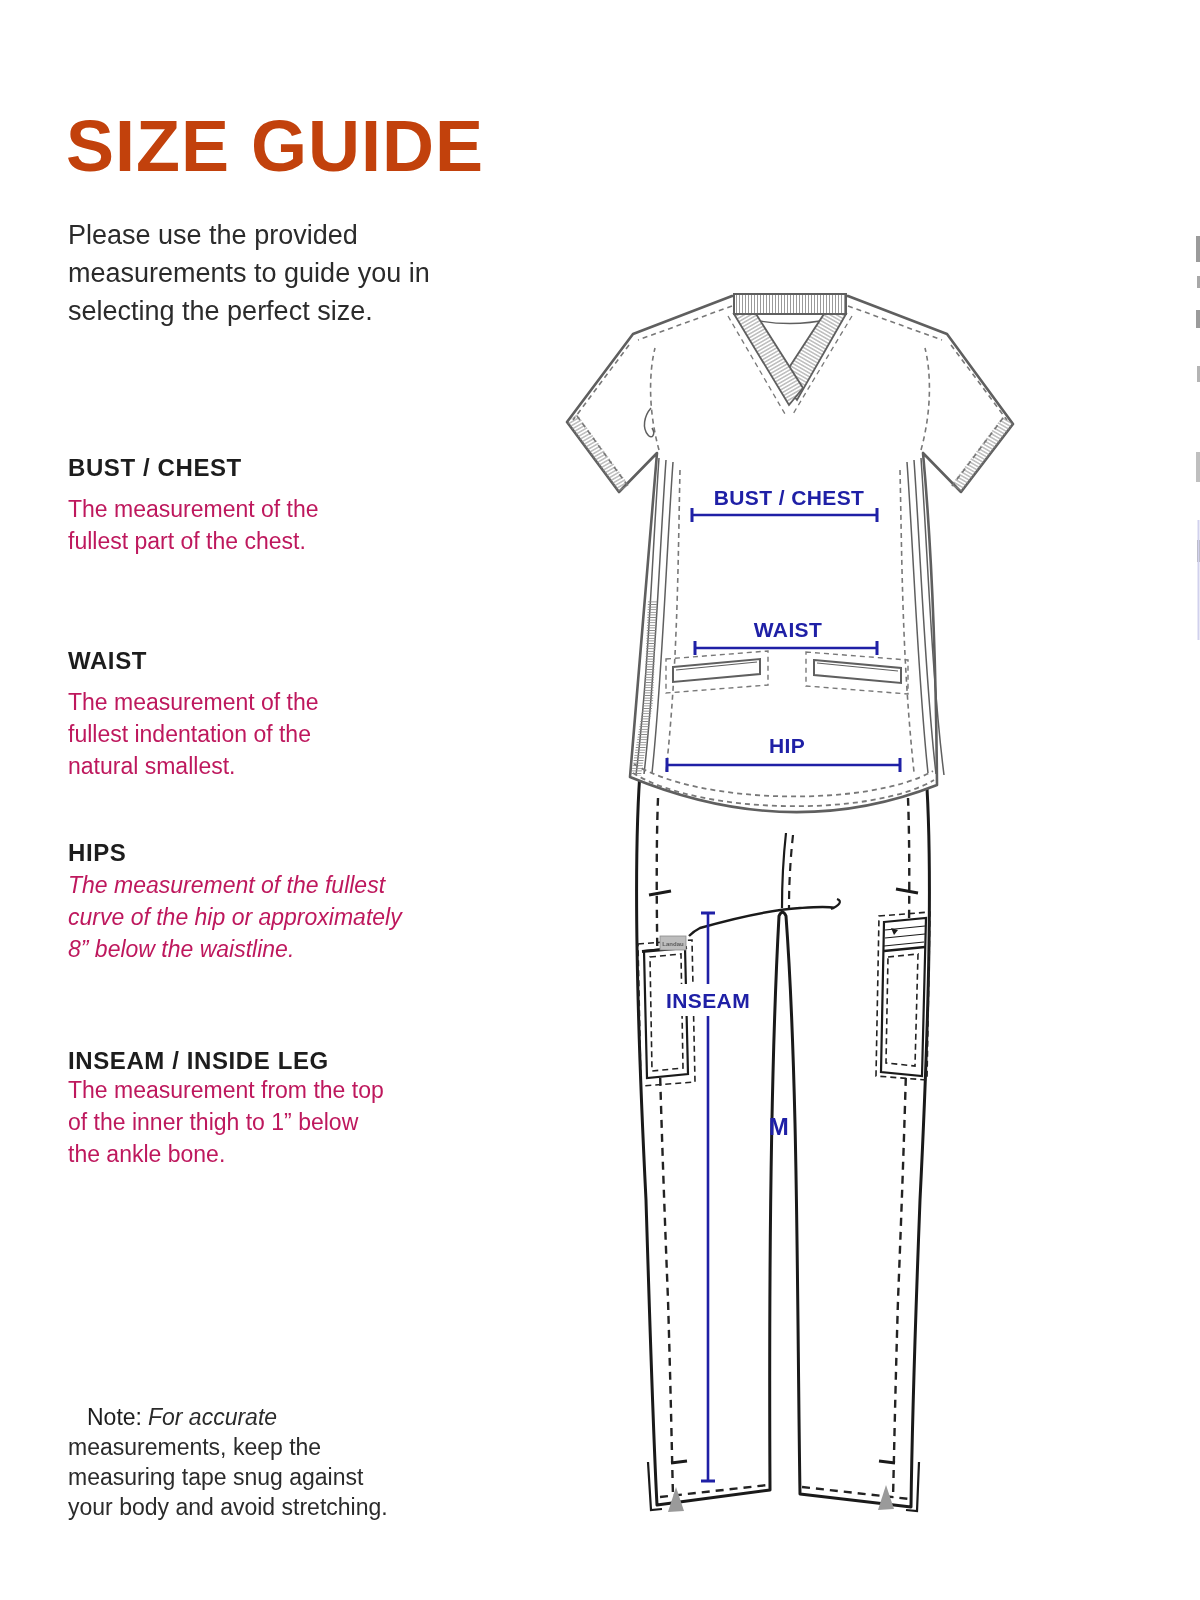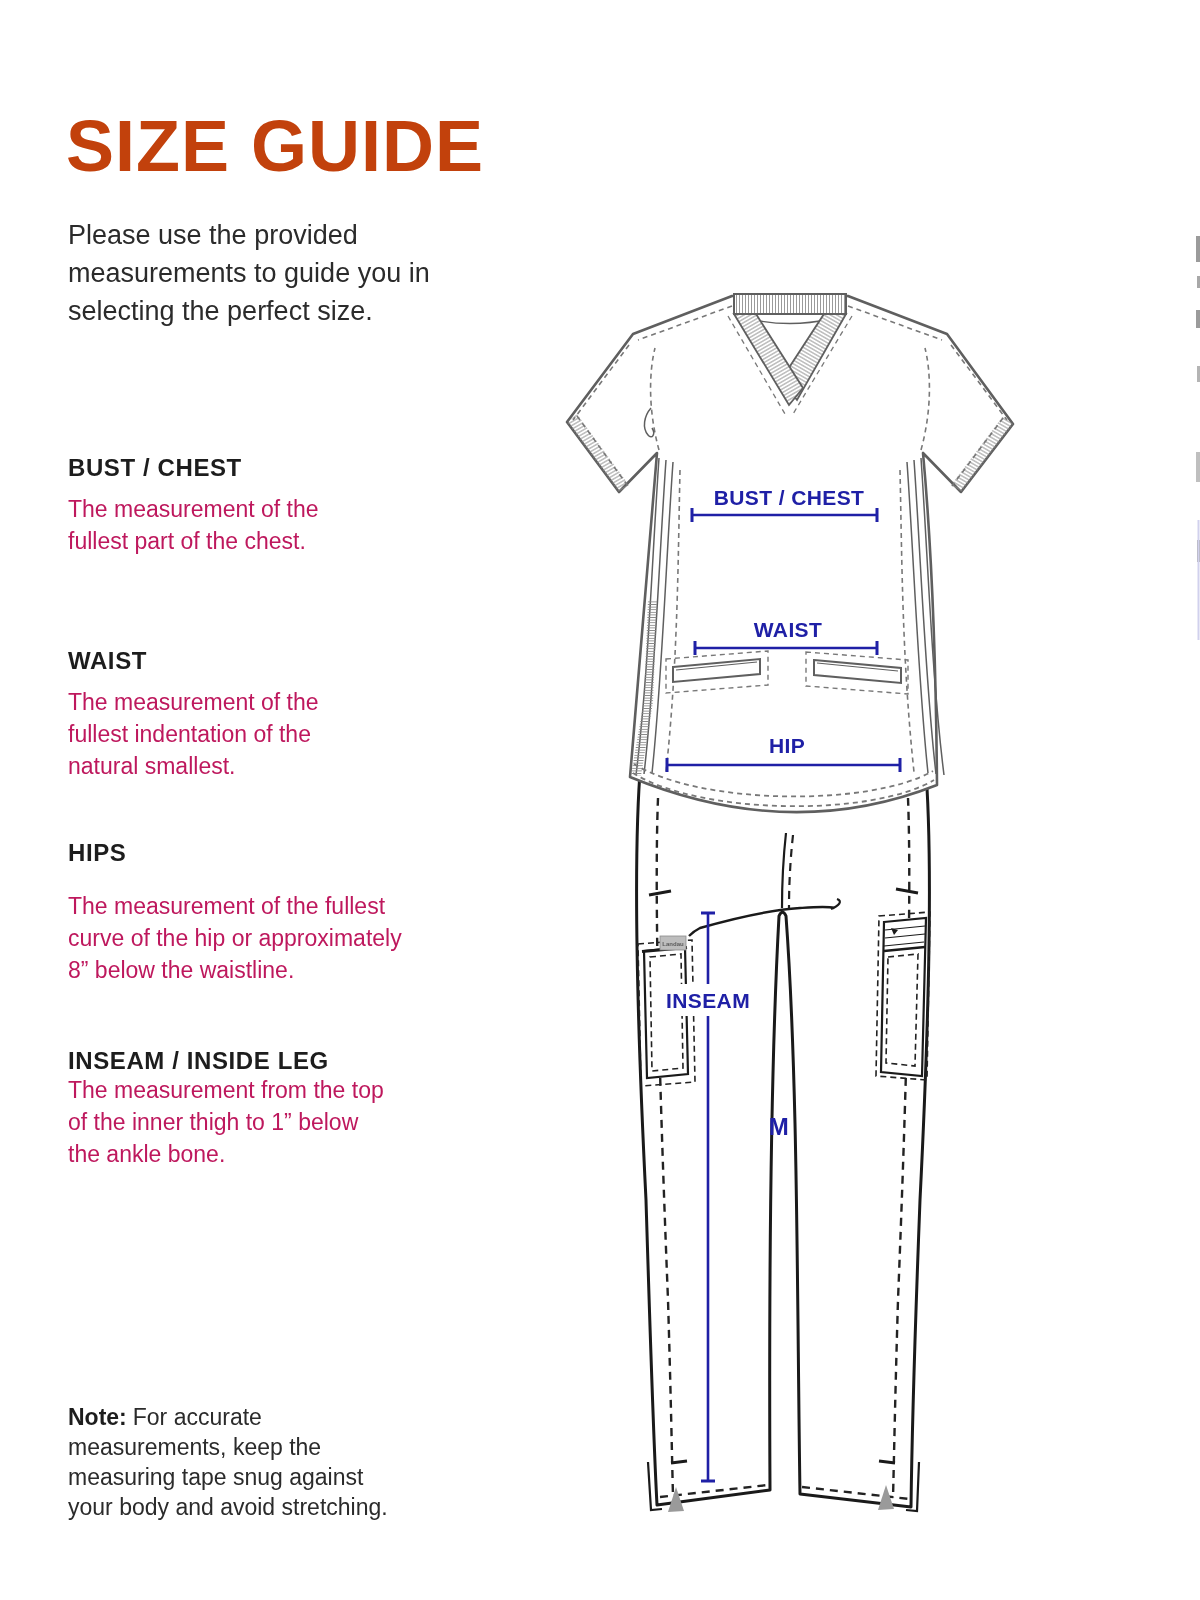"The measurement of the fullest" div.sec-body { font-style: none -> italic; margin-top: 24px -> 3px }
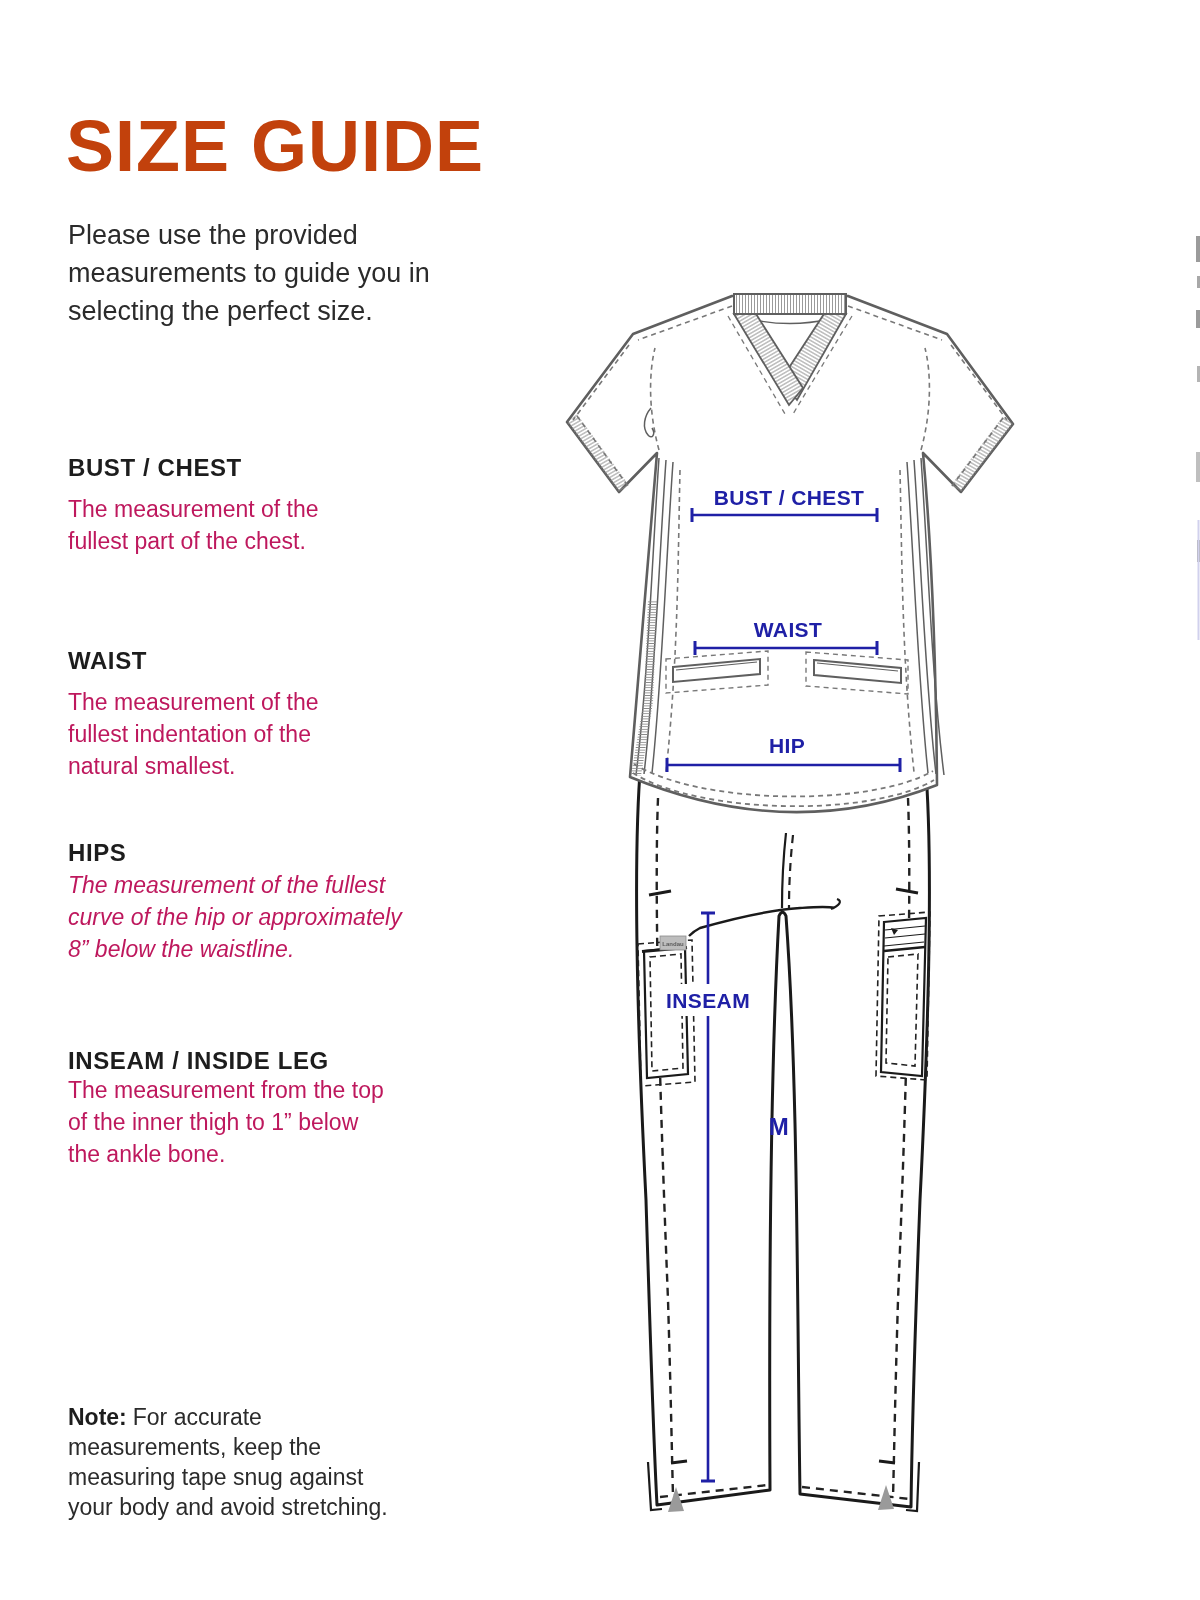"Note:" .note b { font-weight: 700 -> 400; margin-left: none -> 19px }
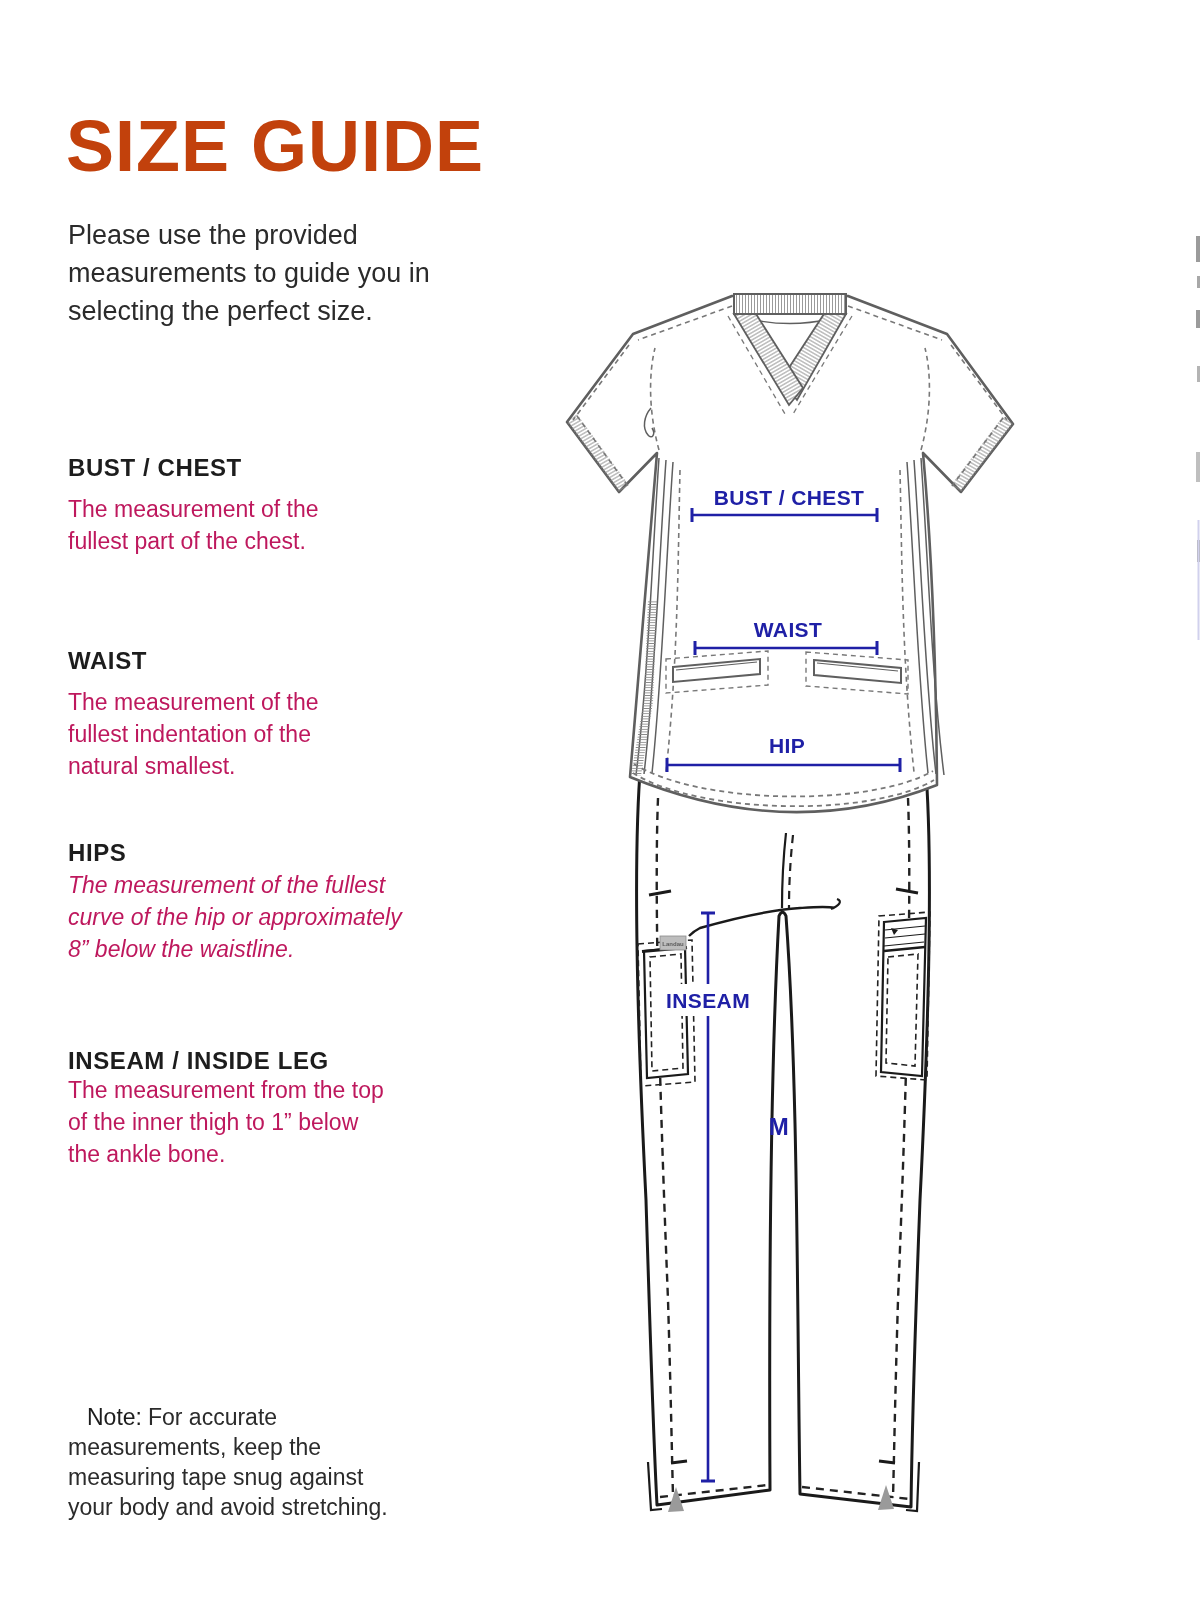"For accurate" .note .first span.rest { font-style: none -> italic }
